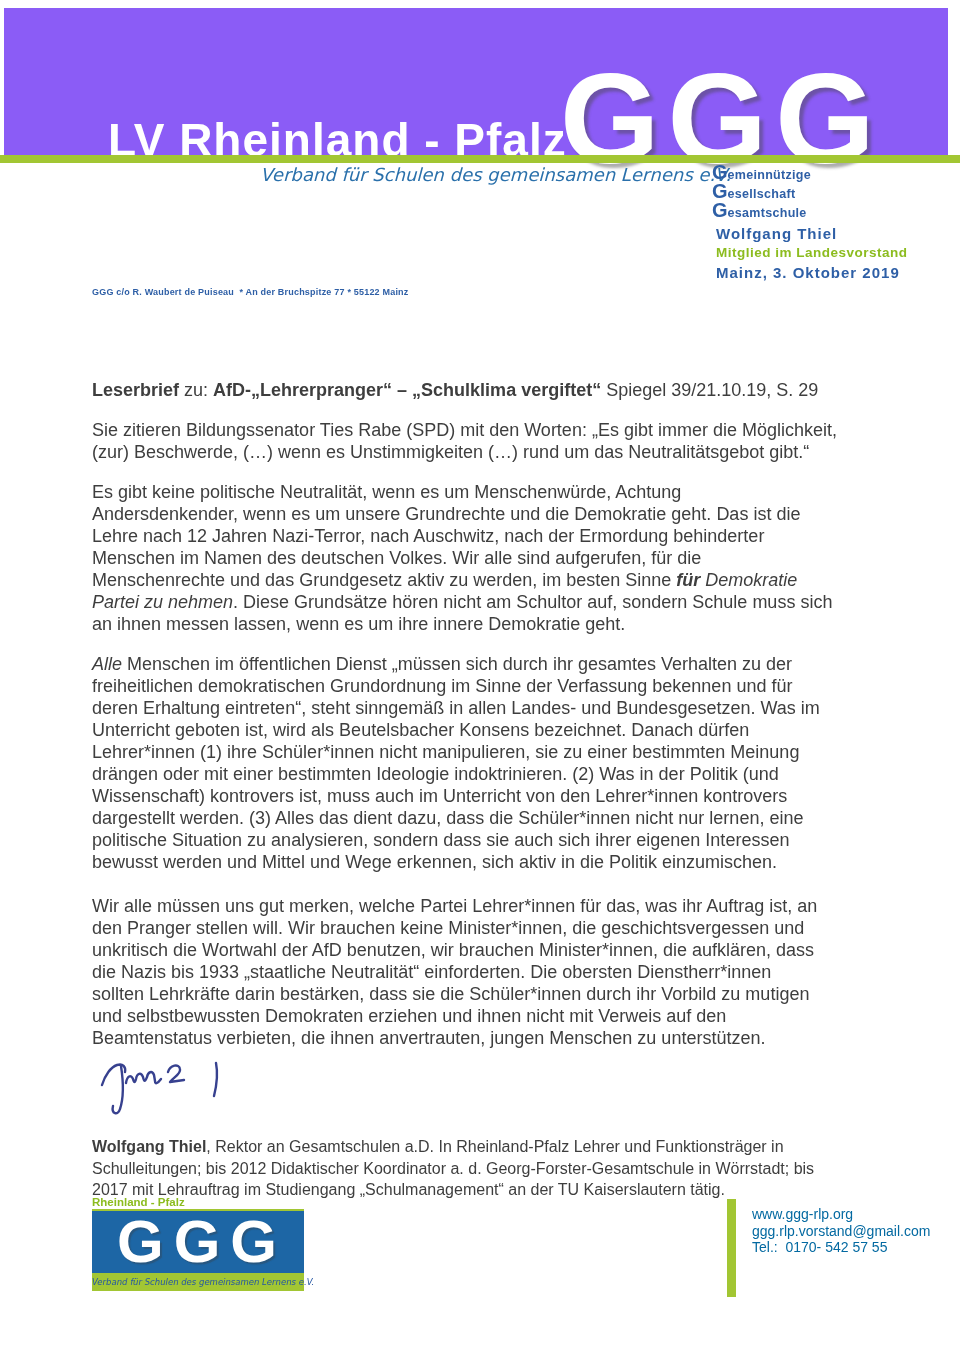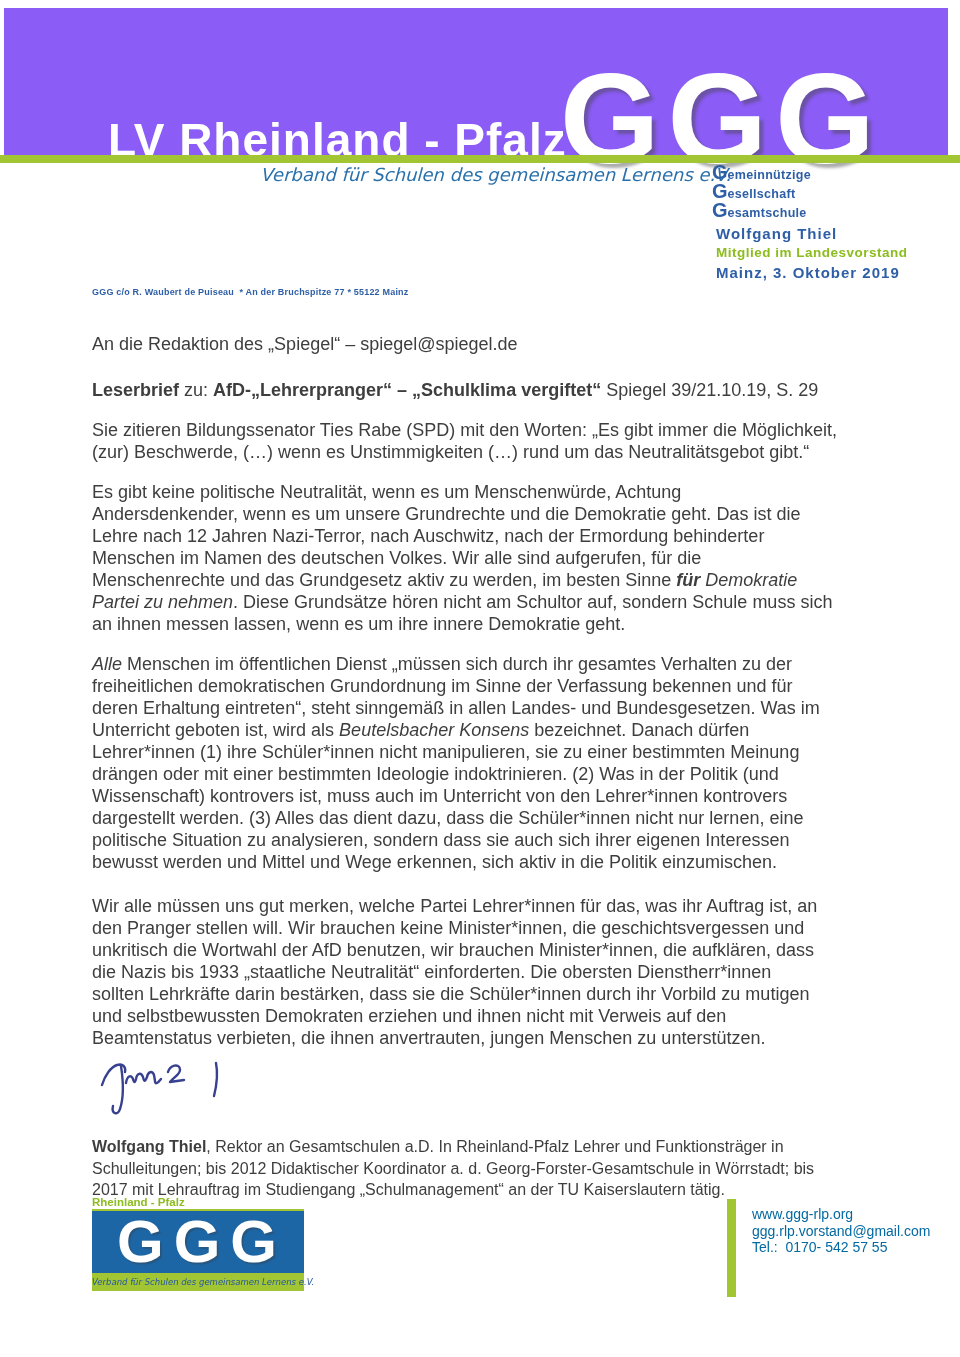"An die Redaktion des „Spiegel“" div.para { html: <div>An die Redaktion des „Spiegel“ – spiegel@spiegel.de</div> -> none }
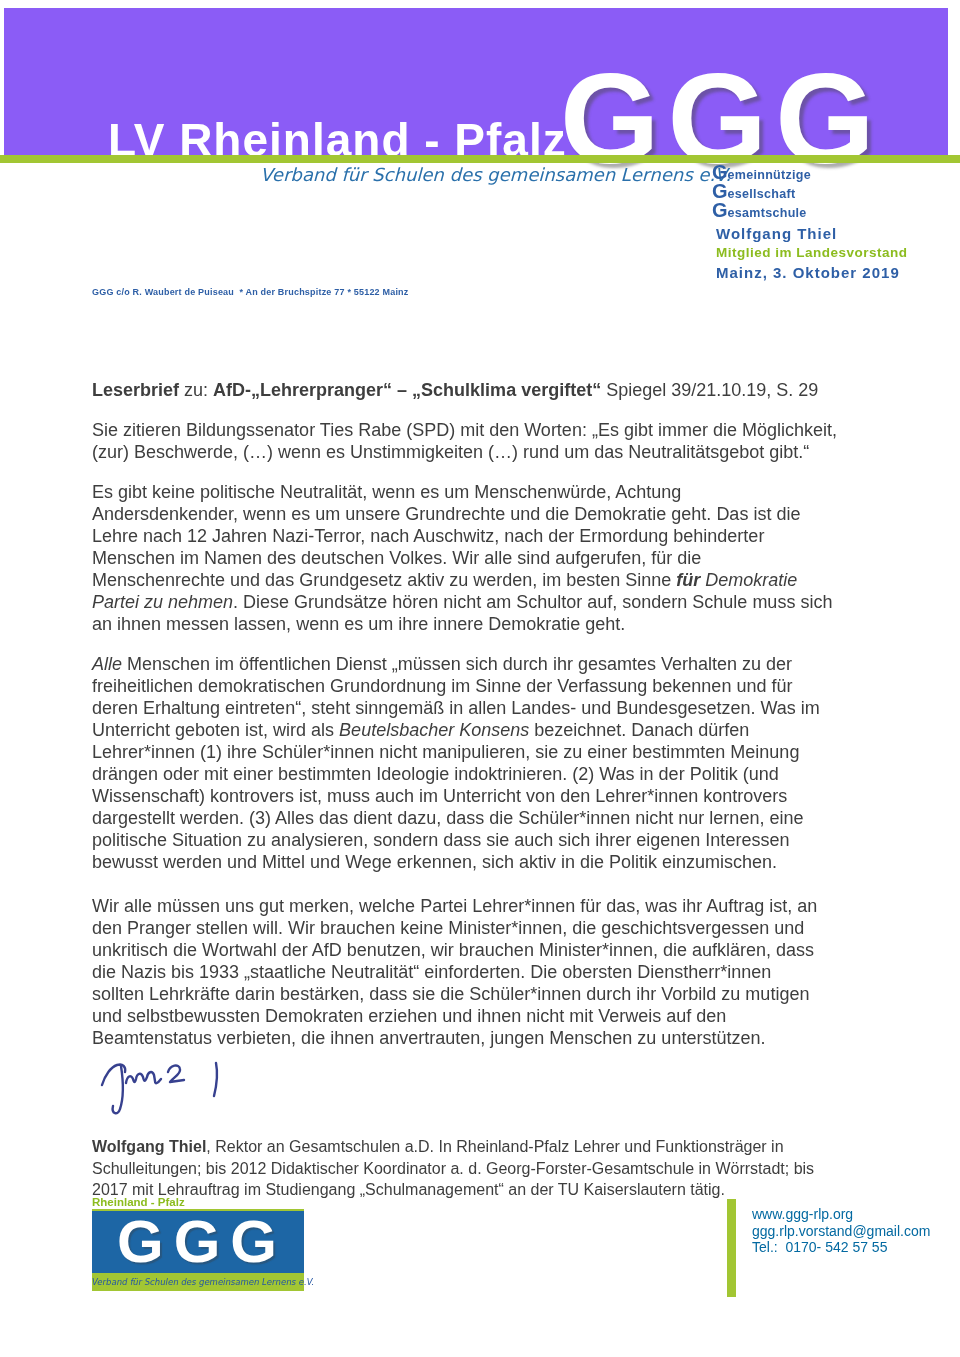"Beutelsbacher Konsens" span { font-style: italic -> none }
